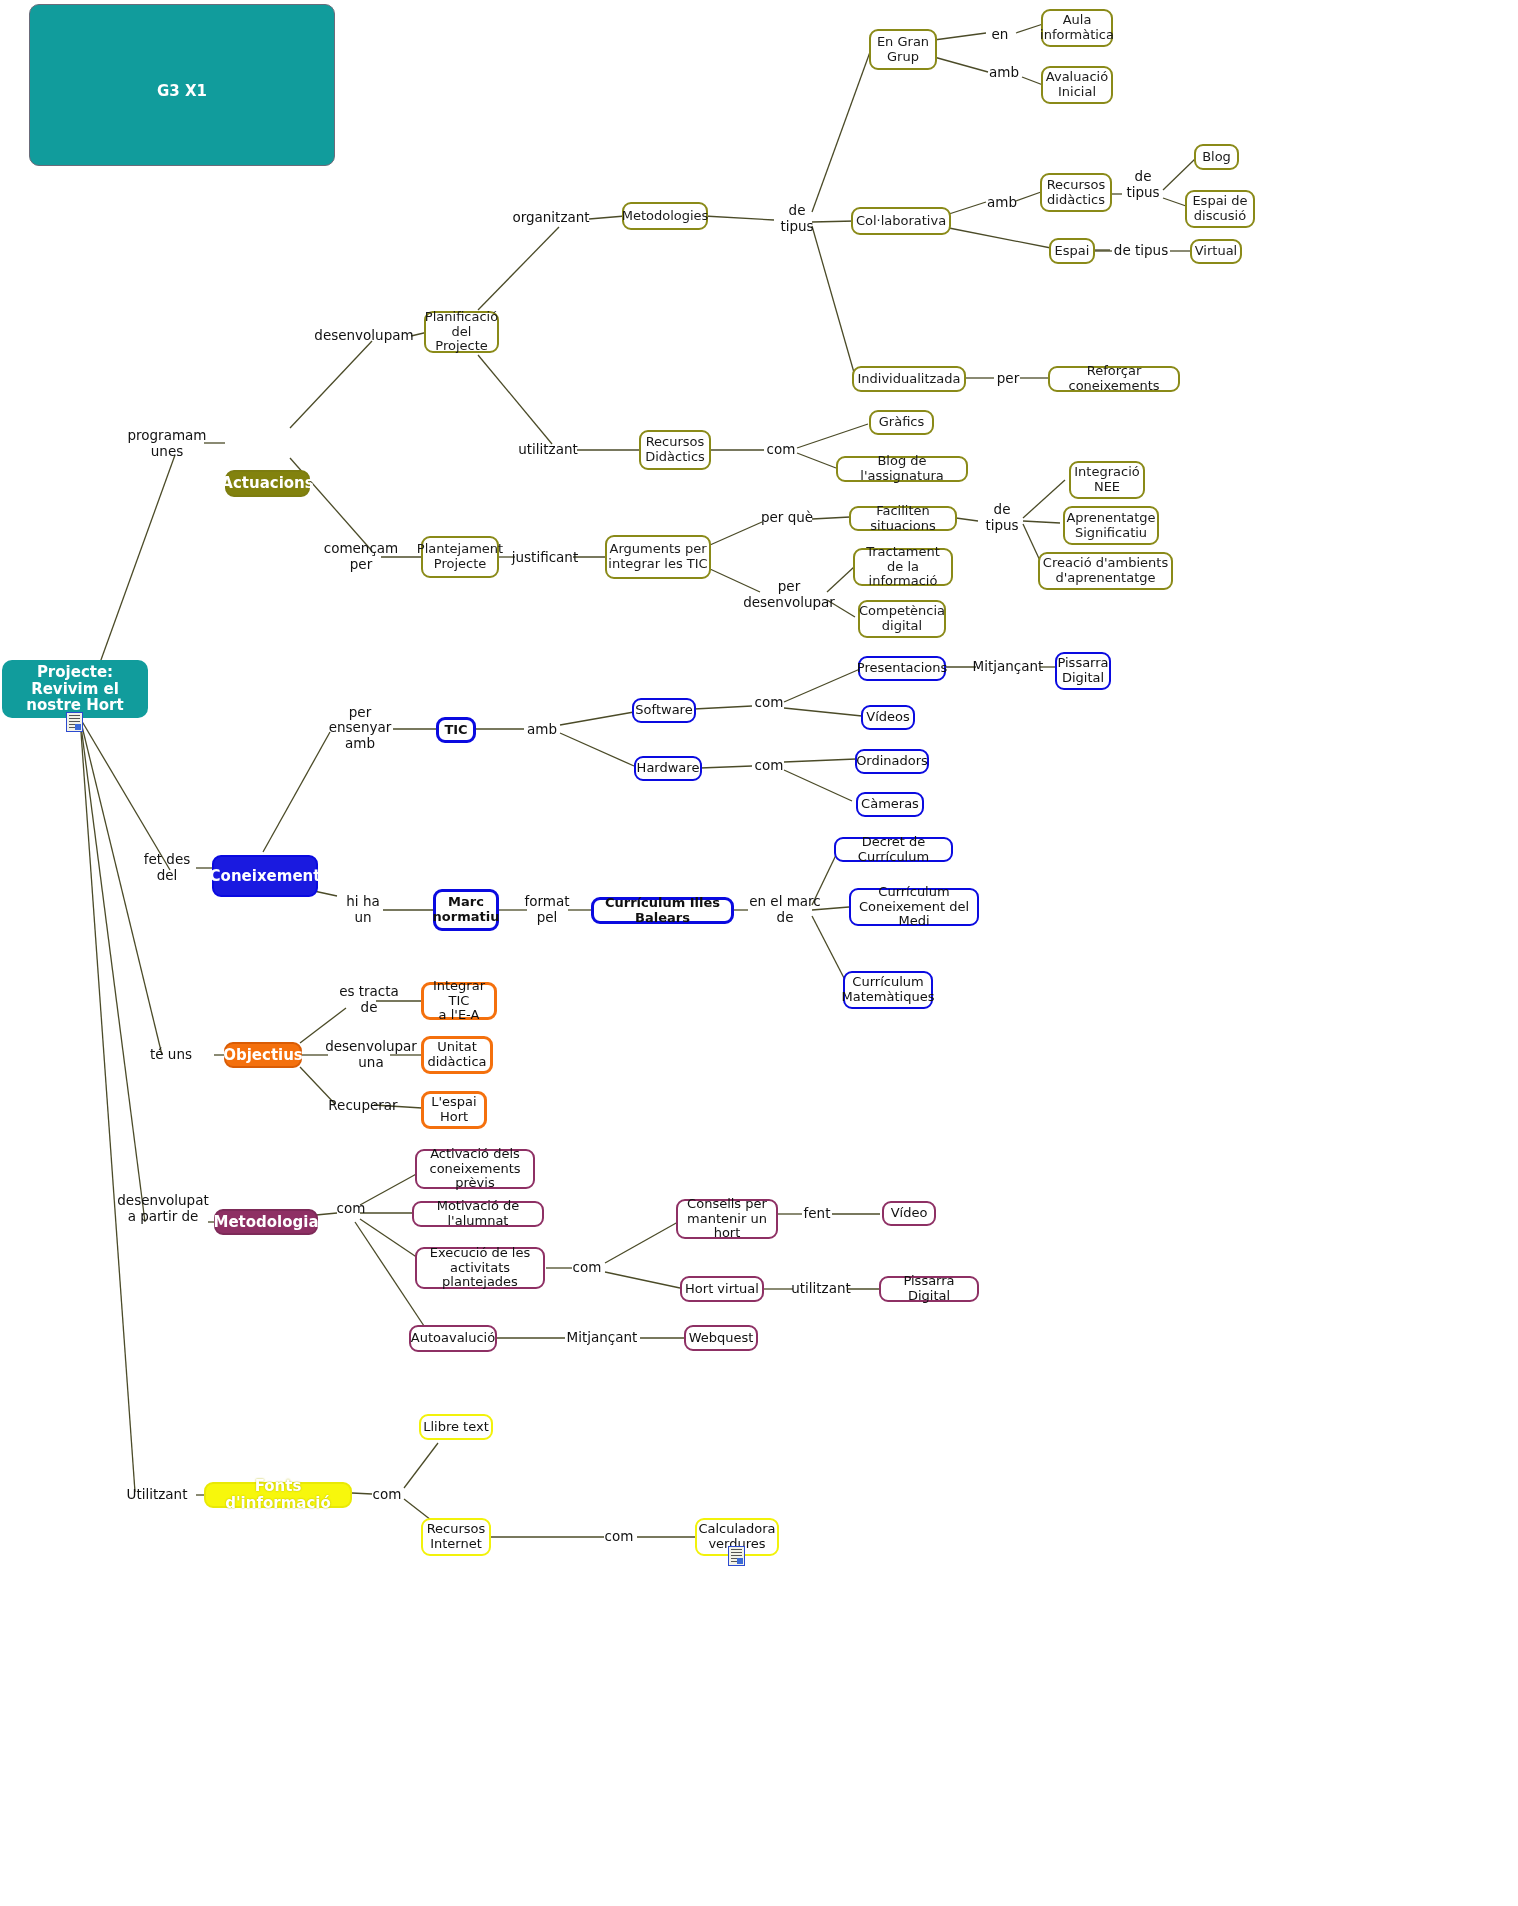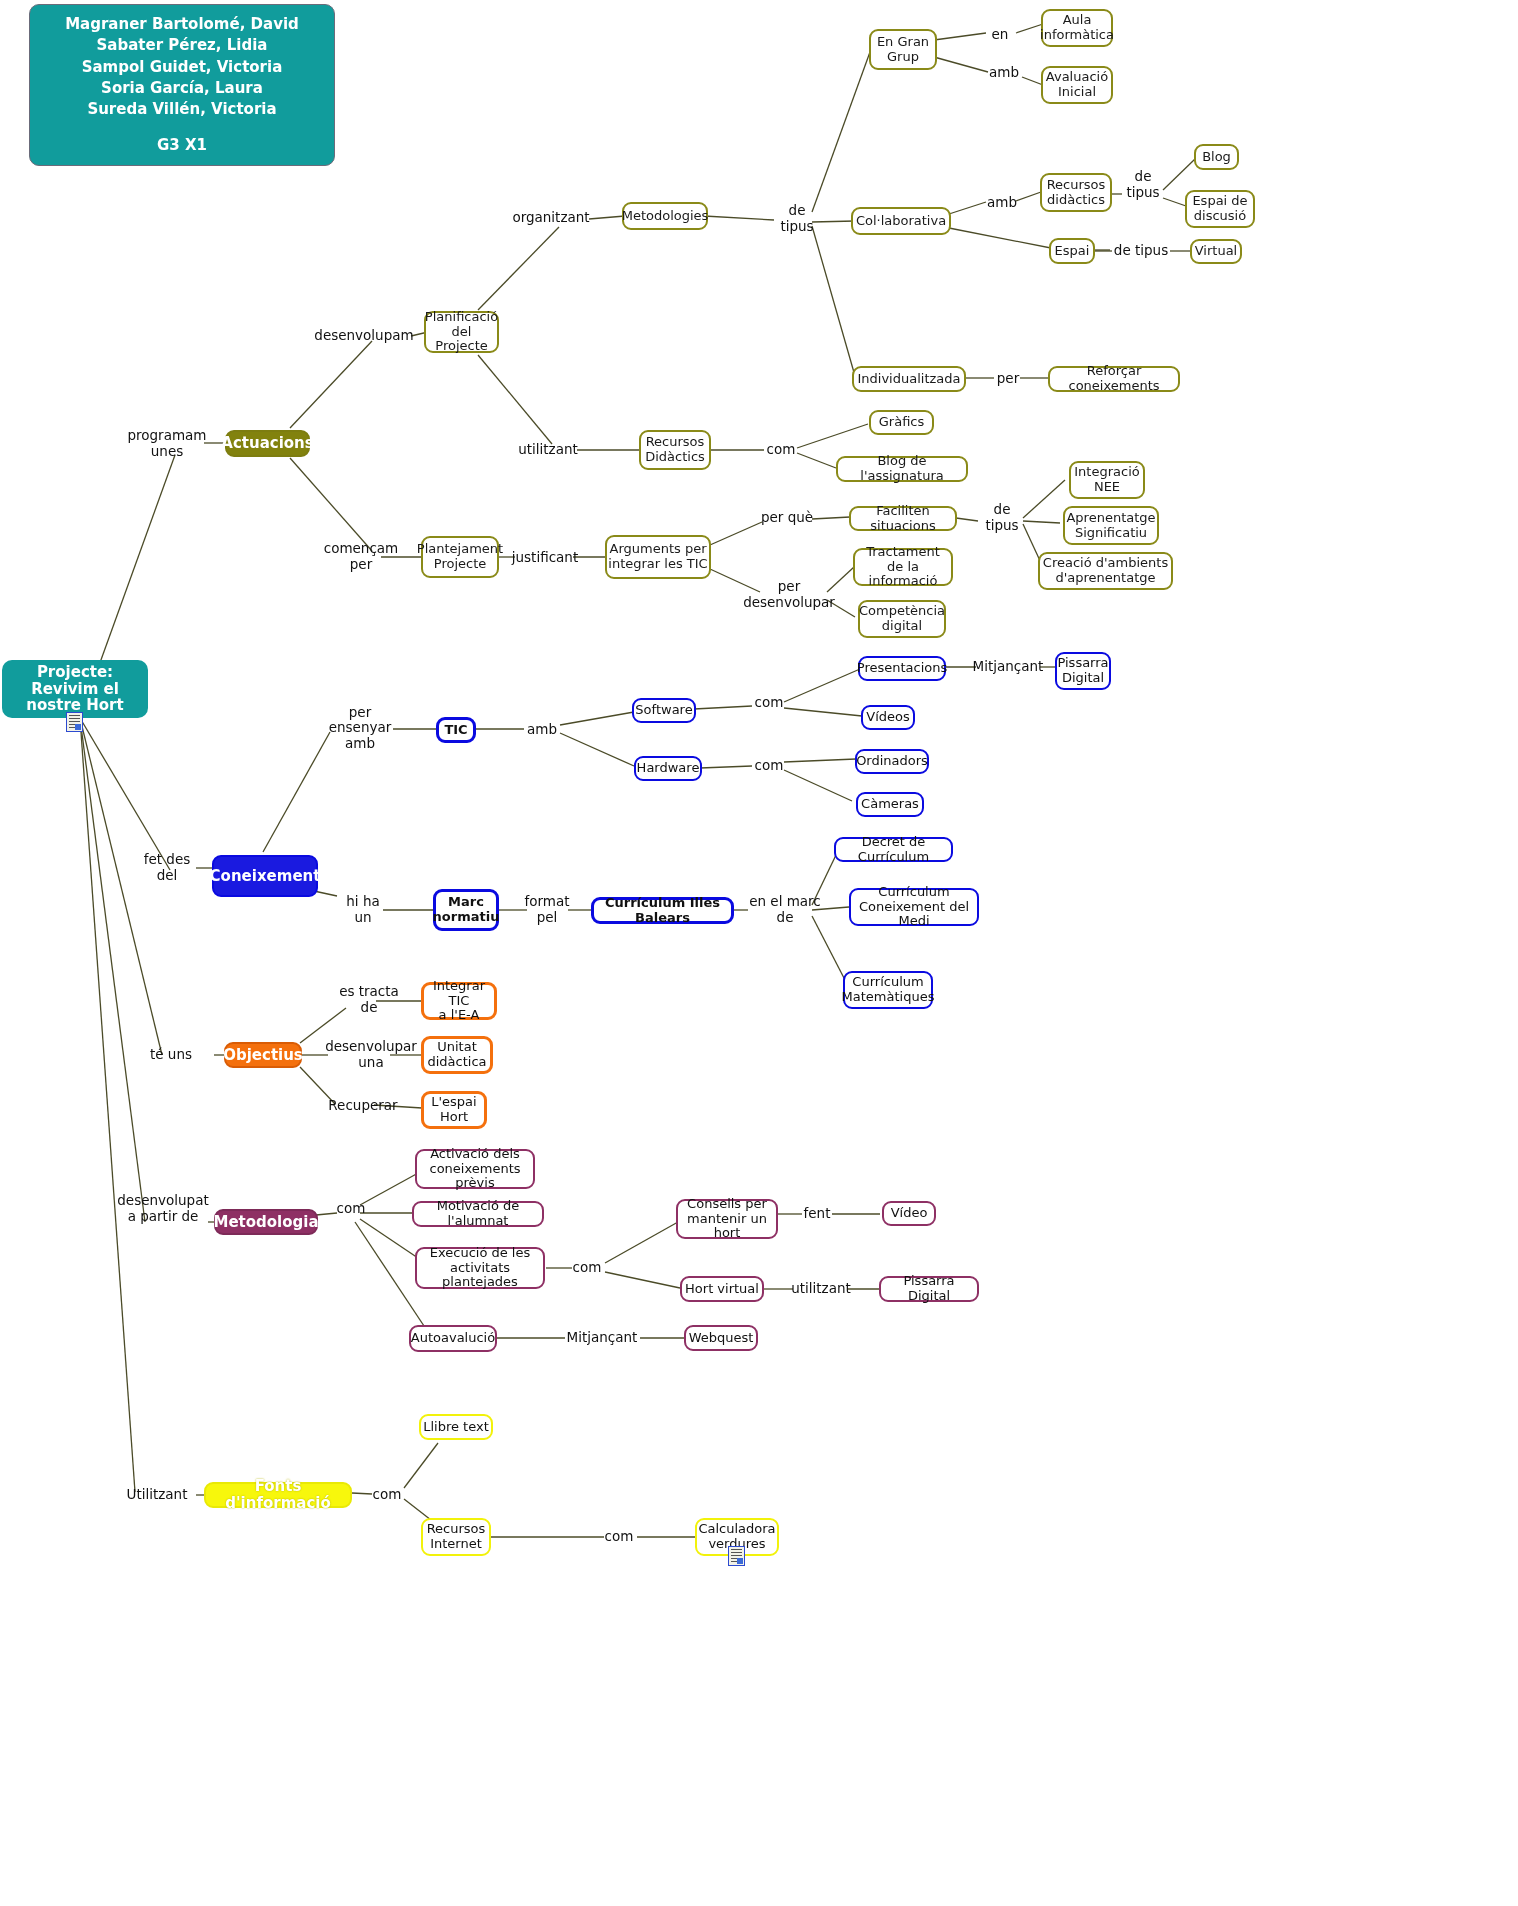"Magraner Bartolomé, David" span { html: <span>Magraner Bartolomé, David Sabater Pérez, Lidia Sampol Guidet, Victoria Soria García, Laura Sureda Villén, Victoria</span> -> none }
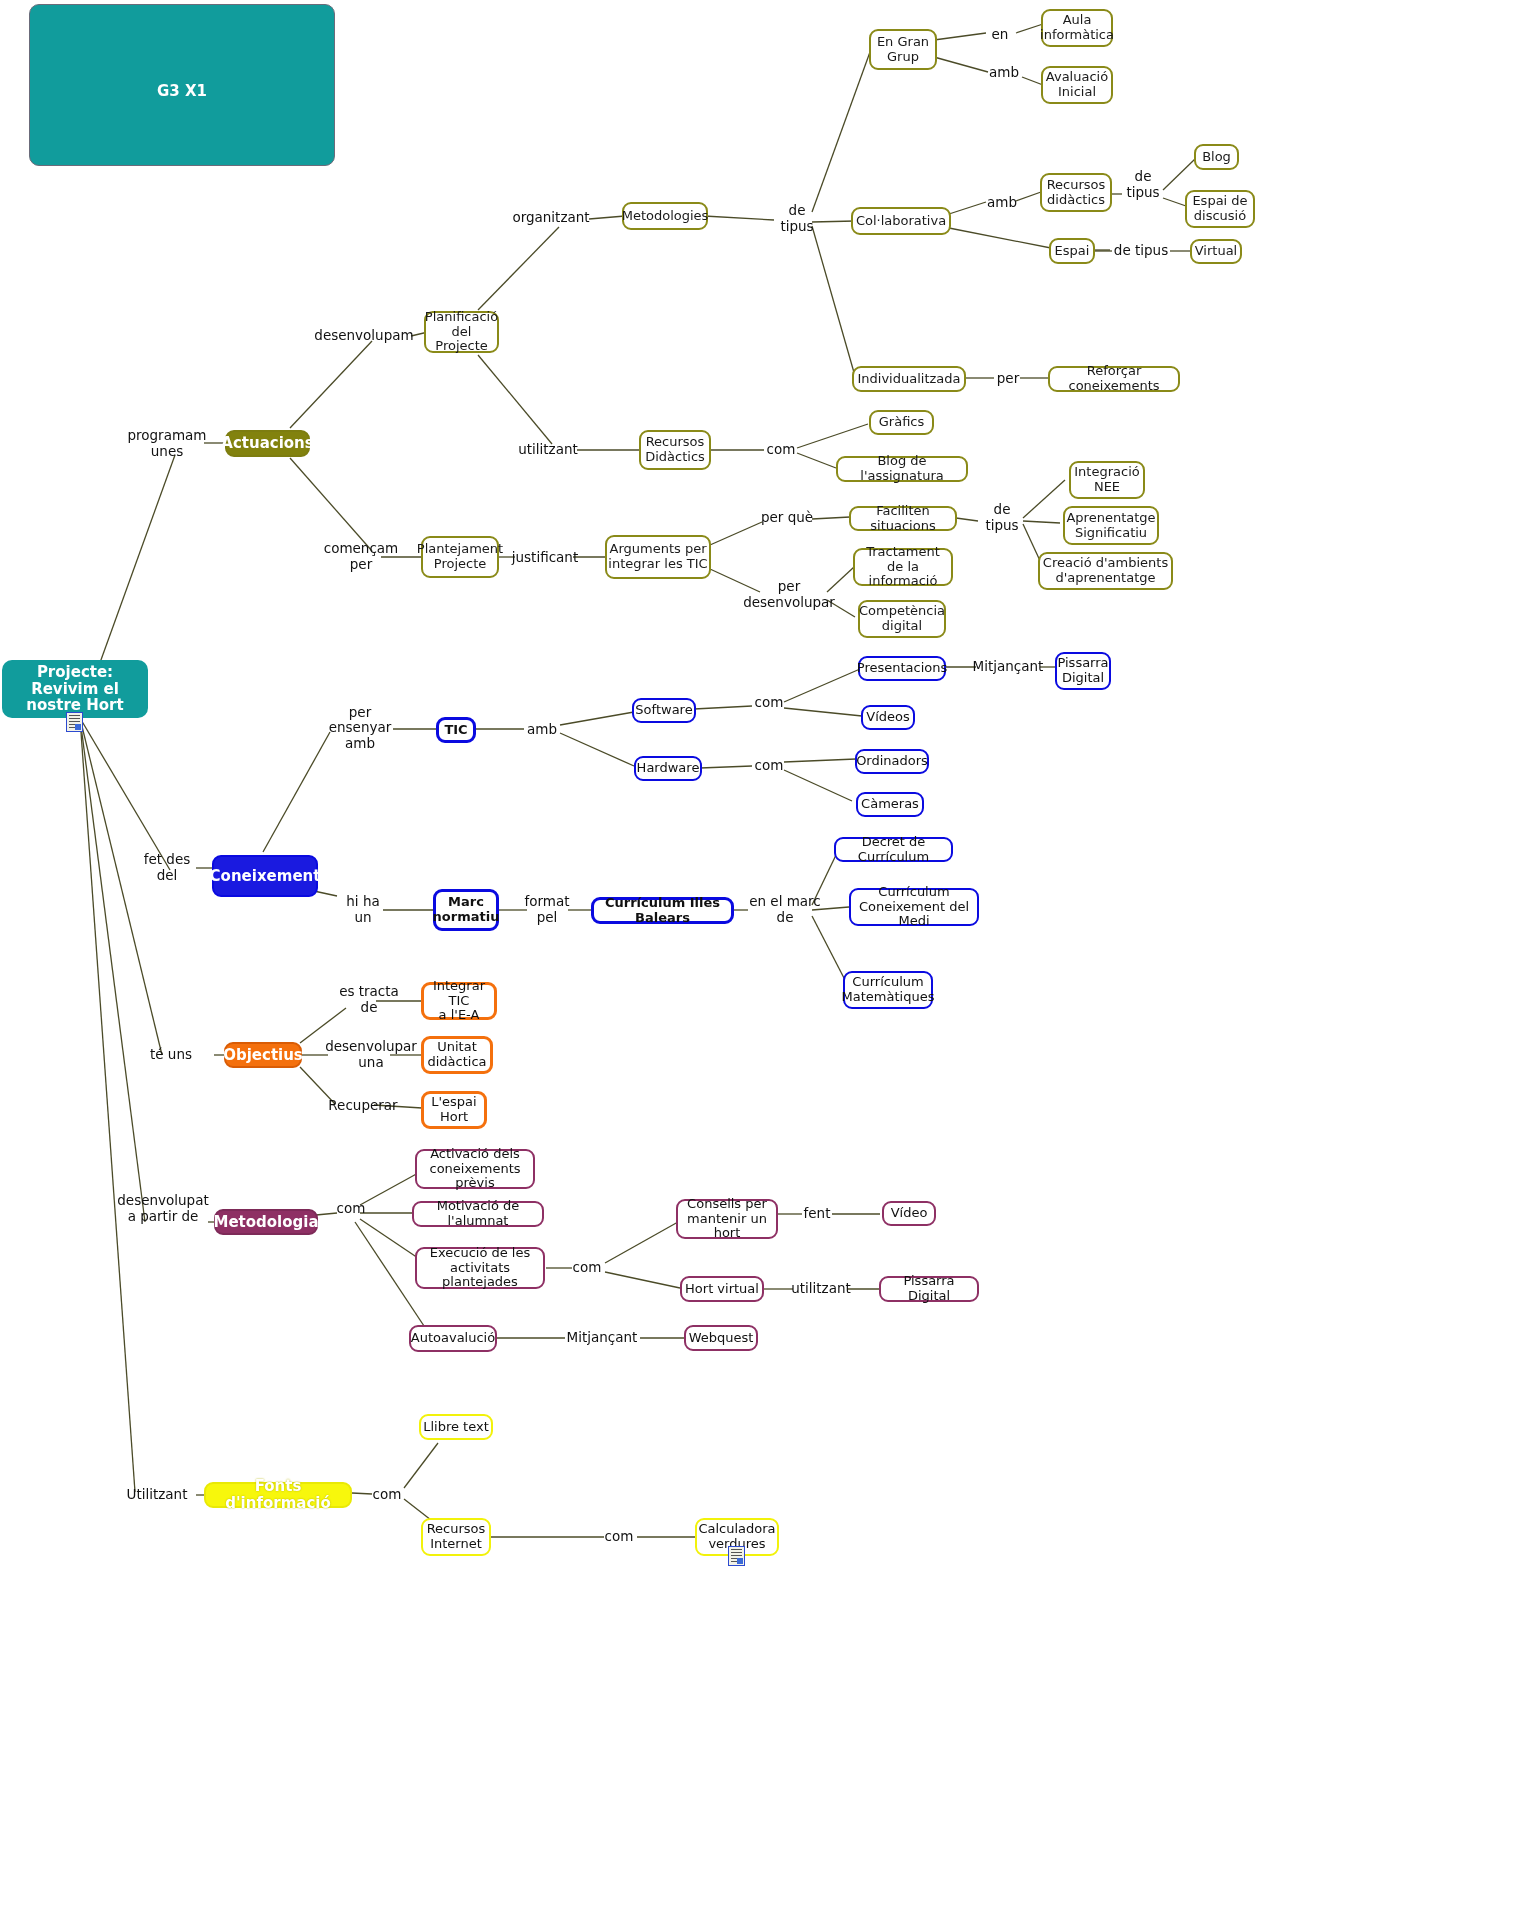"Actuacions" .t-olive-fill { margin-top: none -> 40px }
